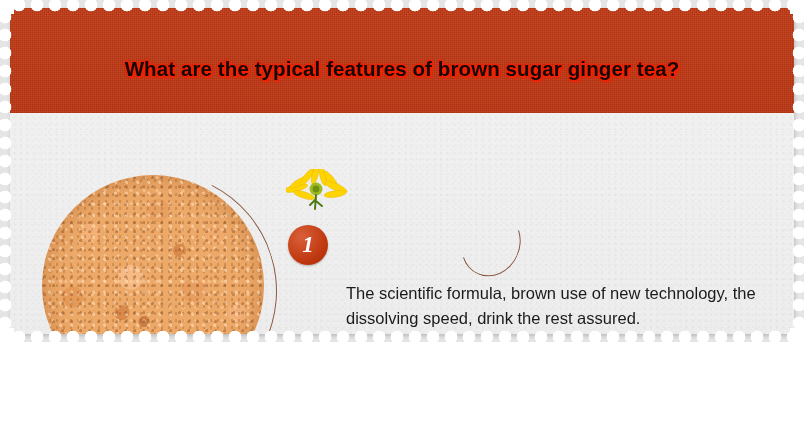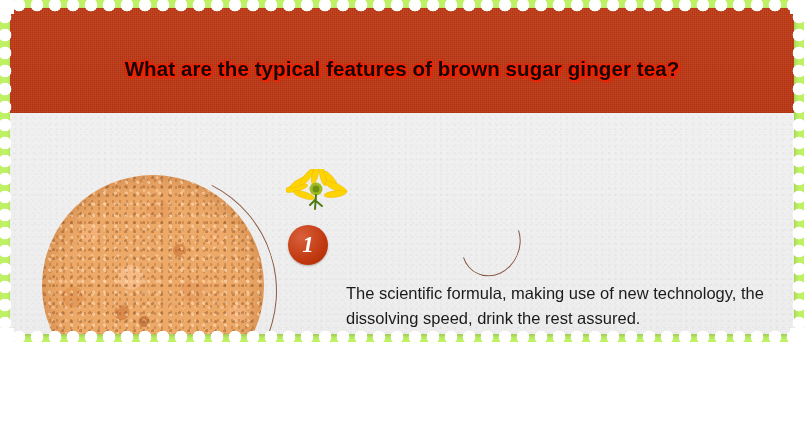"What are the typical features" #stamp { background: #bef264 -> #e5e5e5 }
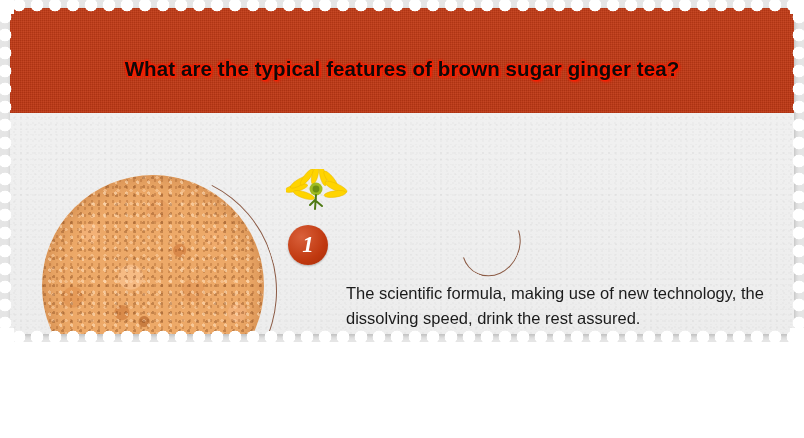"The scientific formula, making use" div.feature-body { text: making -> brown }
